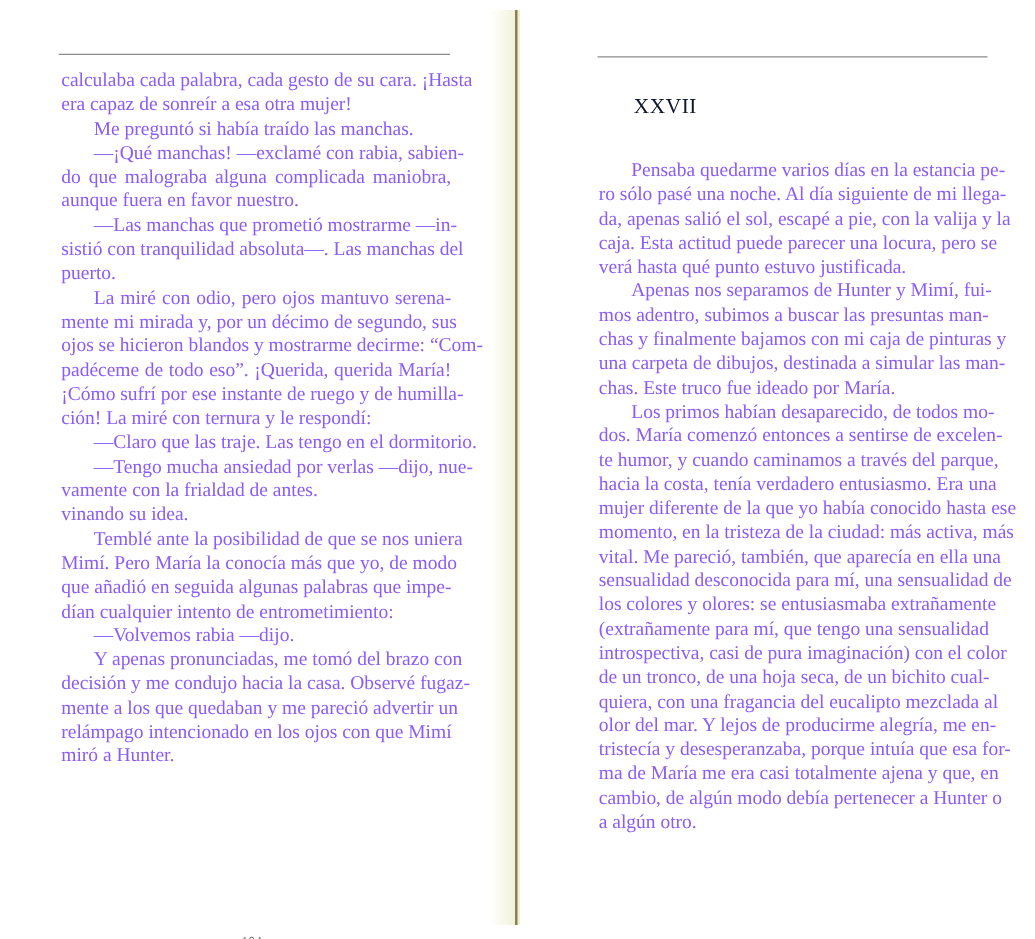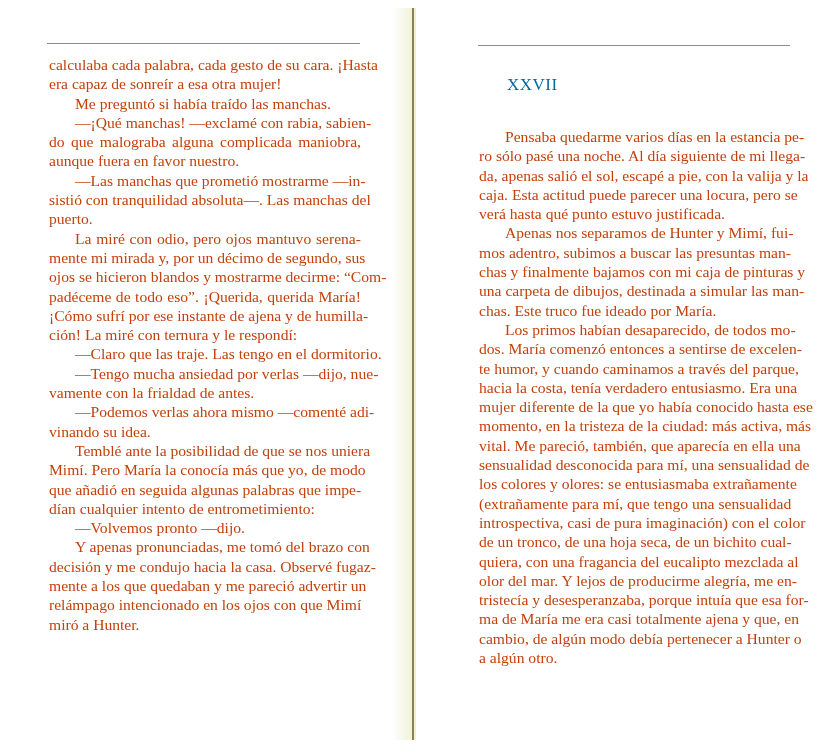"calculaba cada palabra, cada gesto" .text { color: #c2410c -> #8b5cf6 }
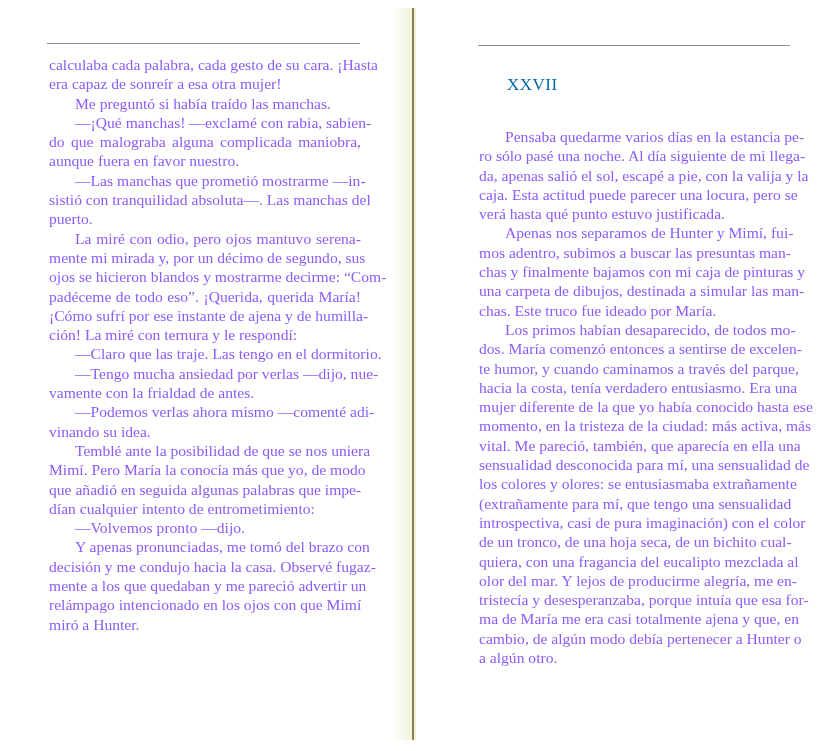"XXVII" .chapter { color: #0369a1 -> #0f172a }
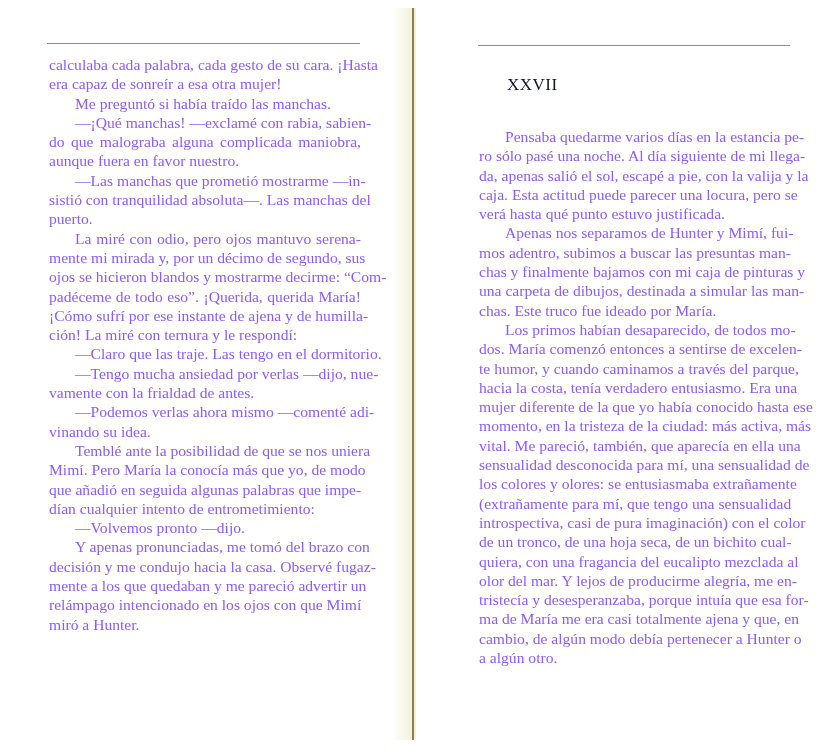"¡Cómo sufrí por ese instante" span.line { text: ajena -> ruego }
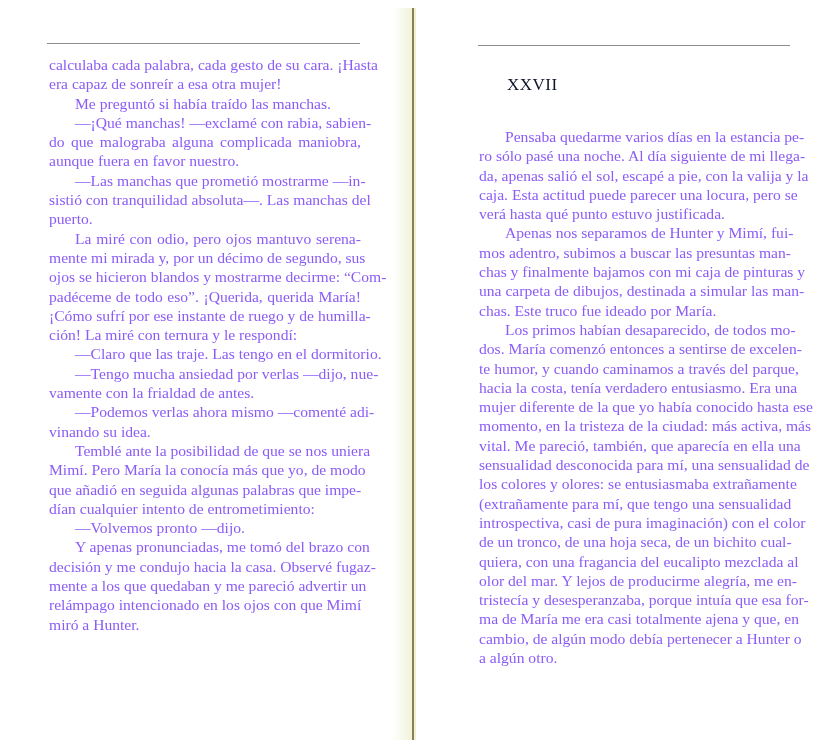"—Podemos verlas ahora mismo —comenté" span.line { html: <span>—Podemos verlas ahora mismo —comenté adi-</span> -> none }
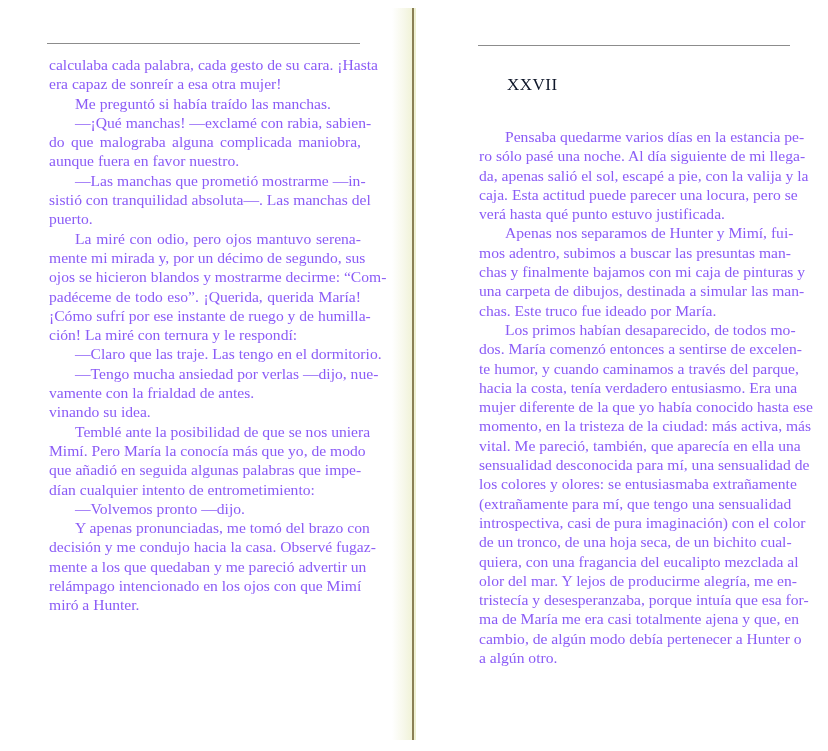"—Volvemos pronto —dijo." span.line { text: pronto -> rabia }
